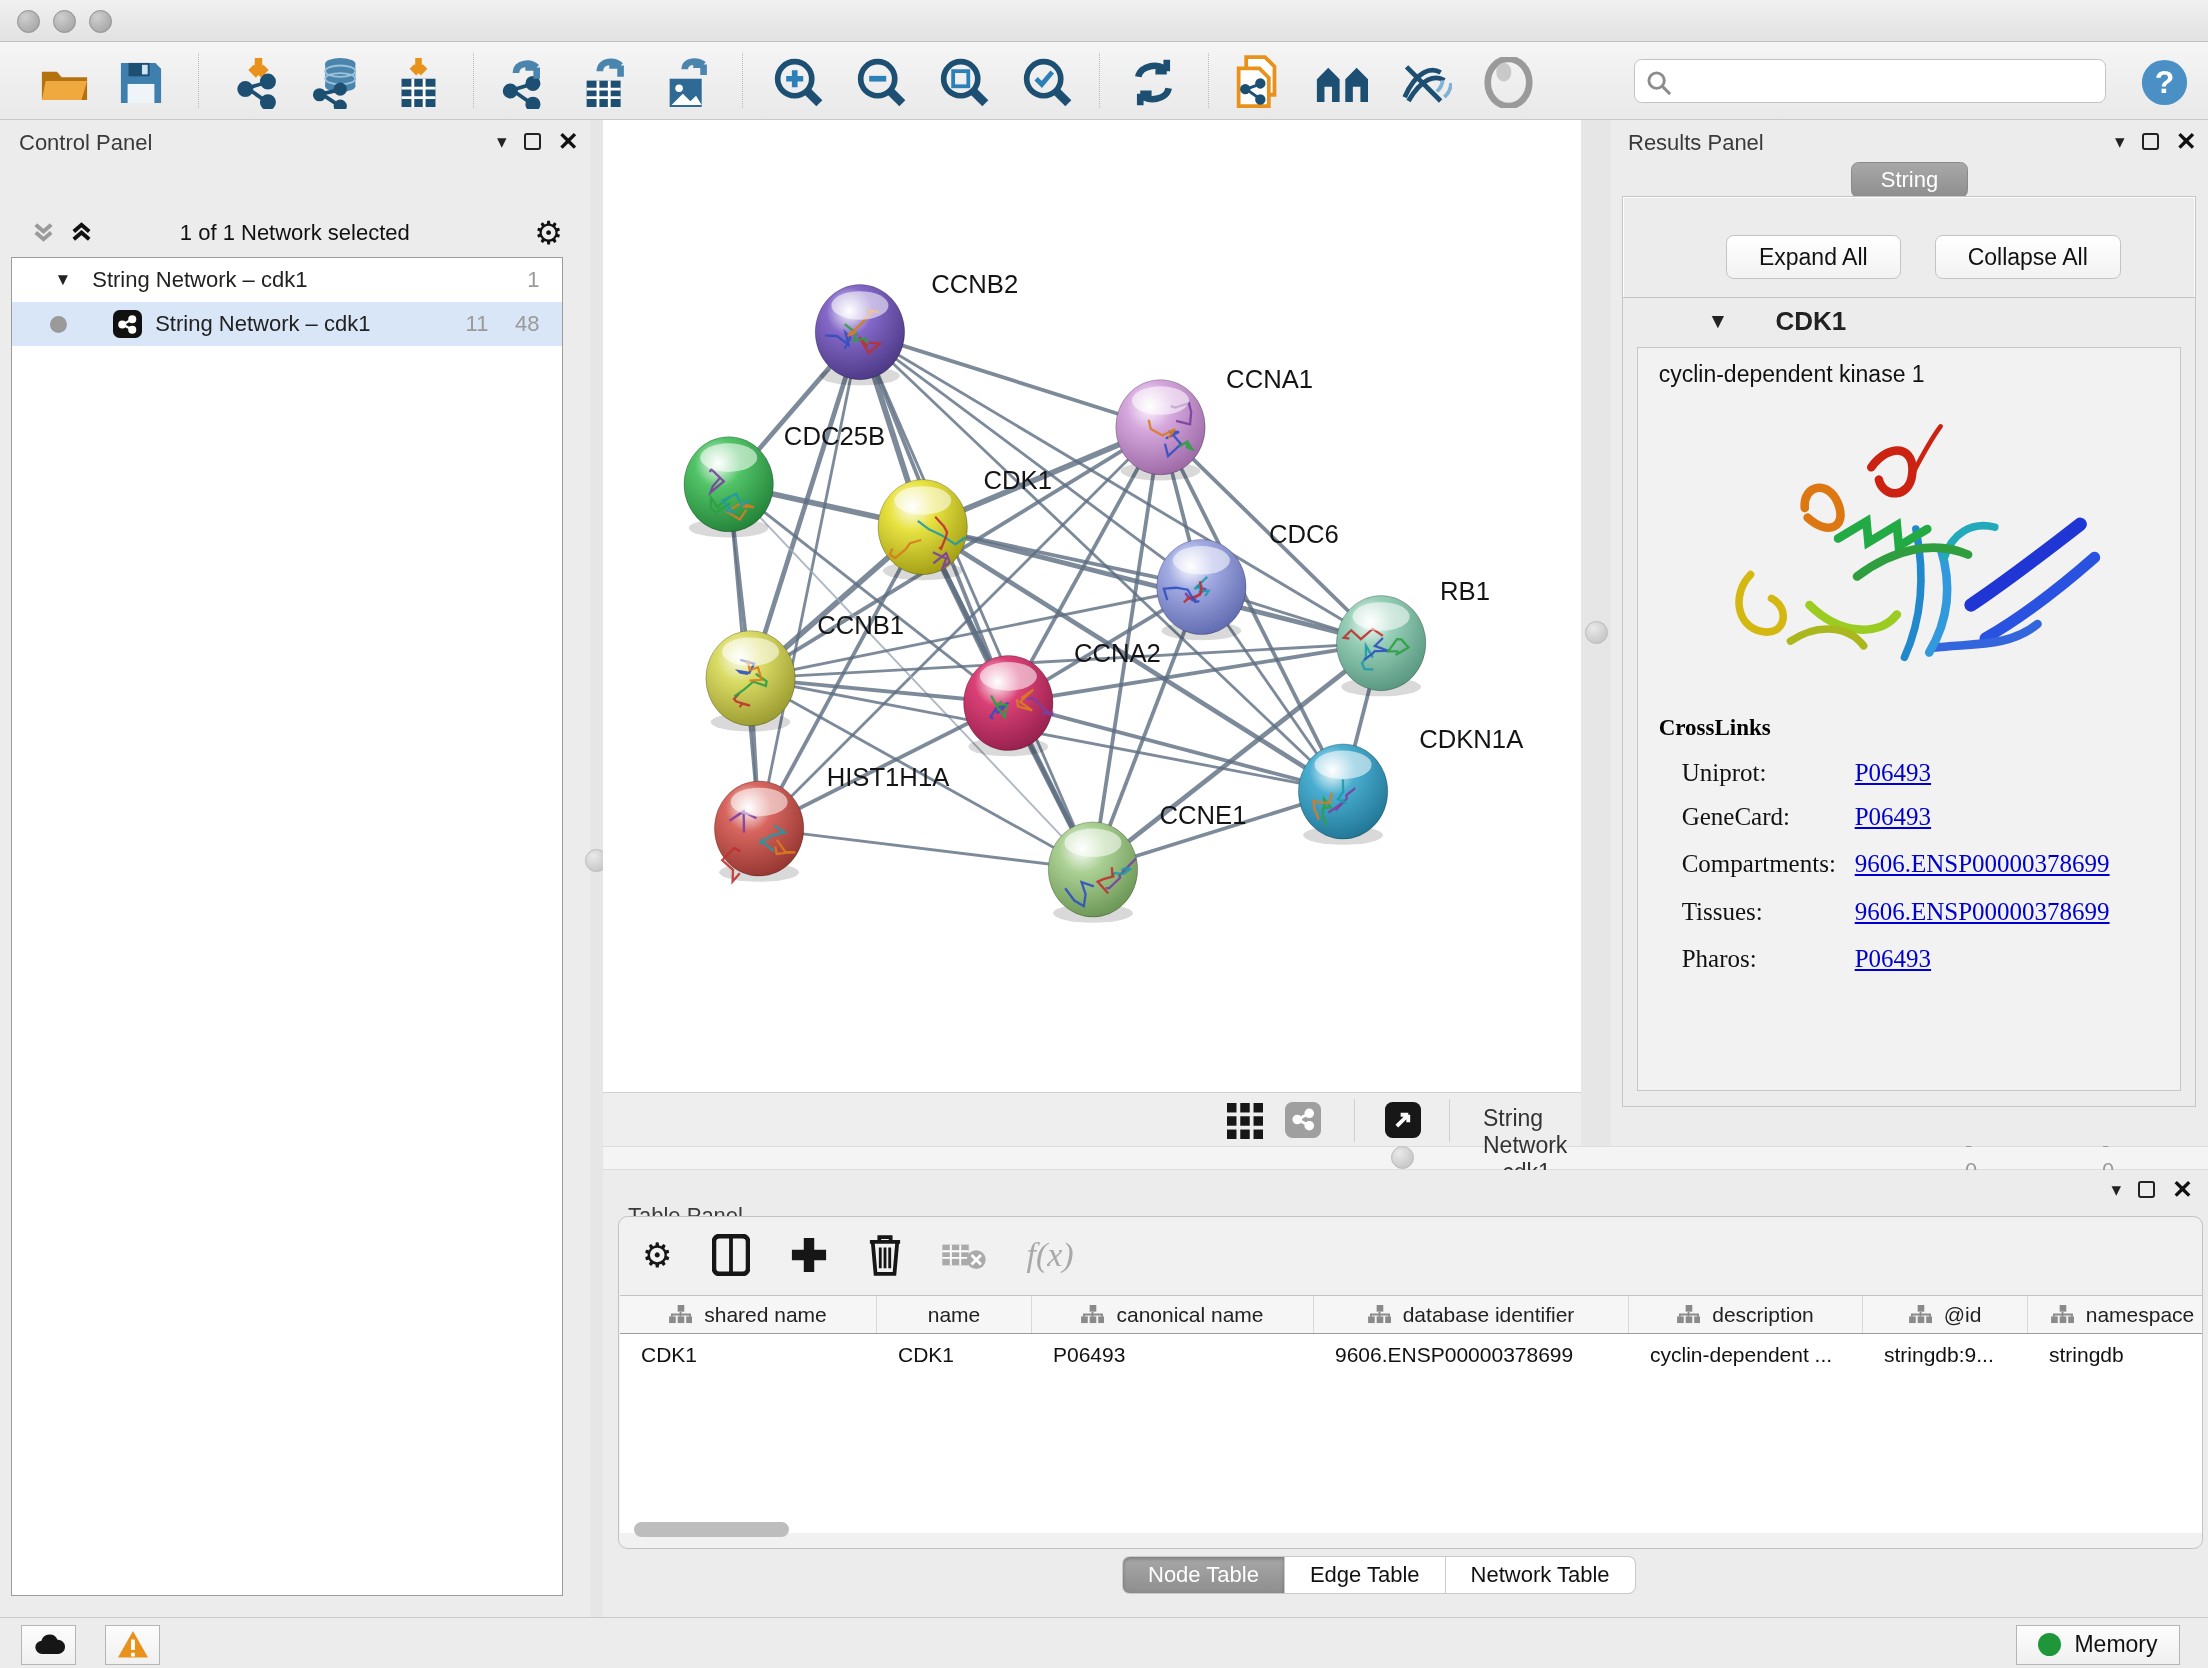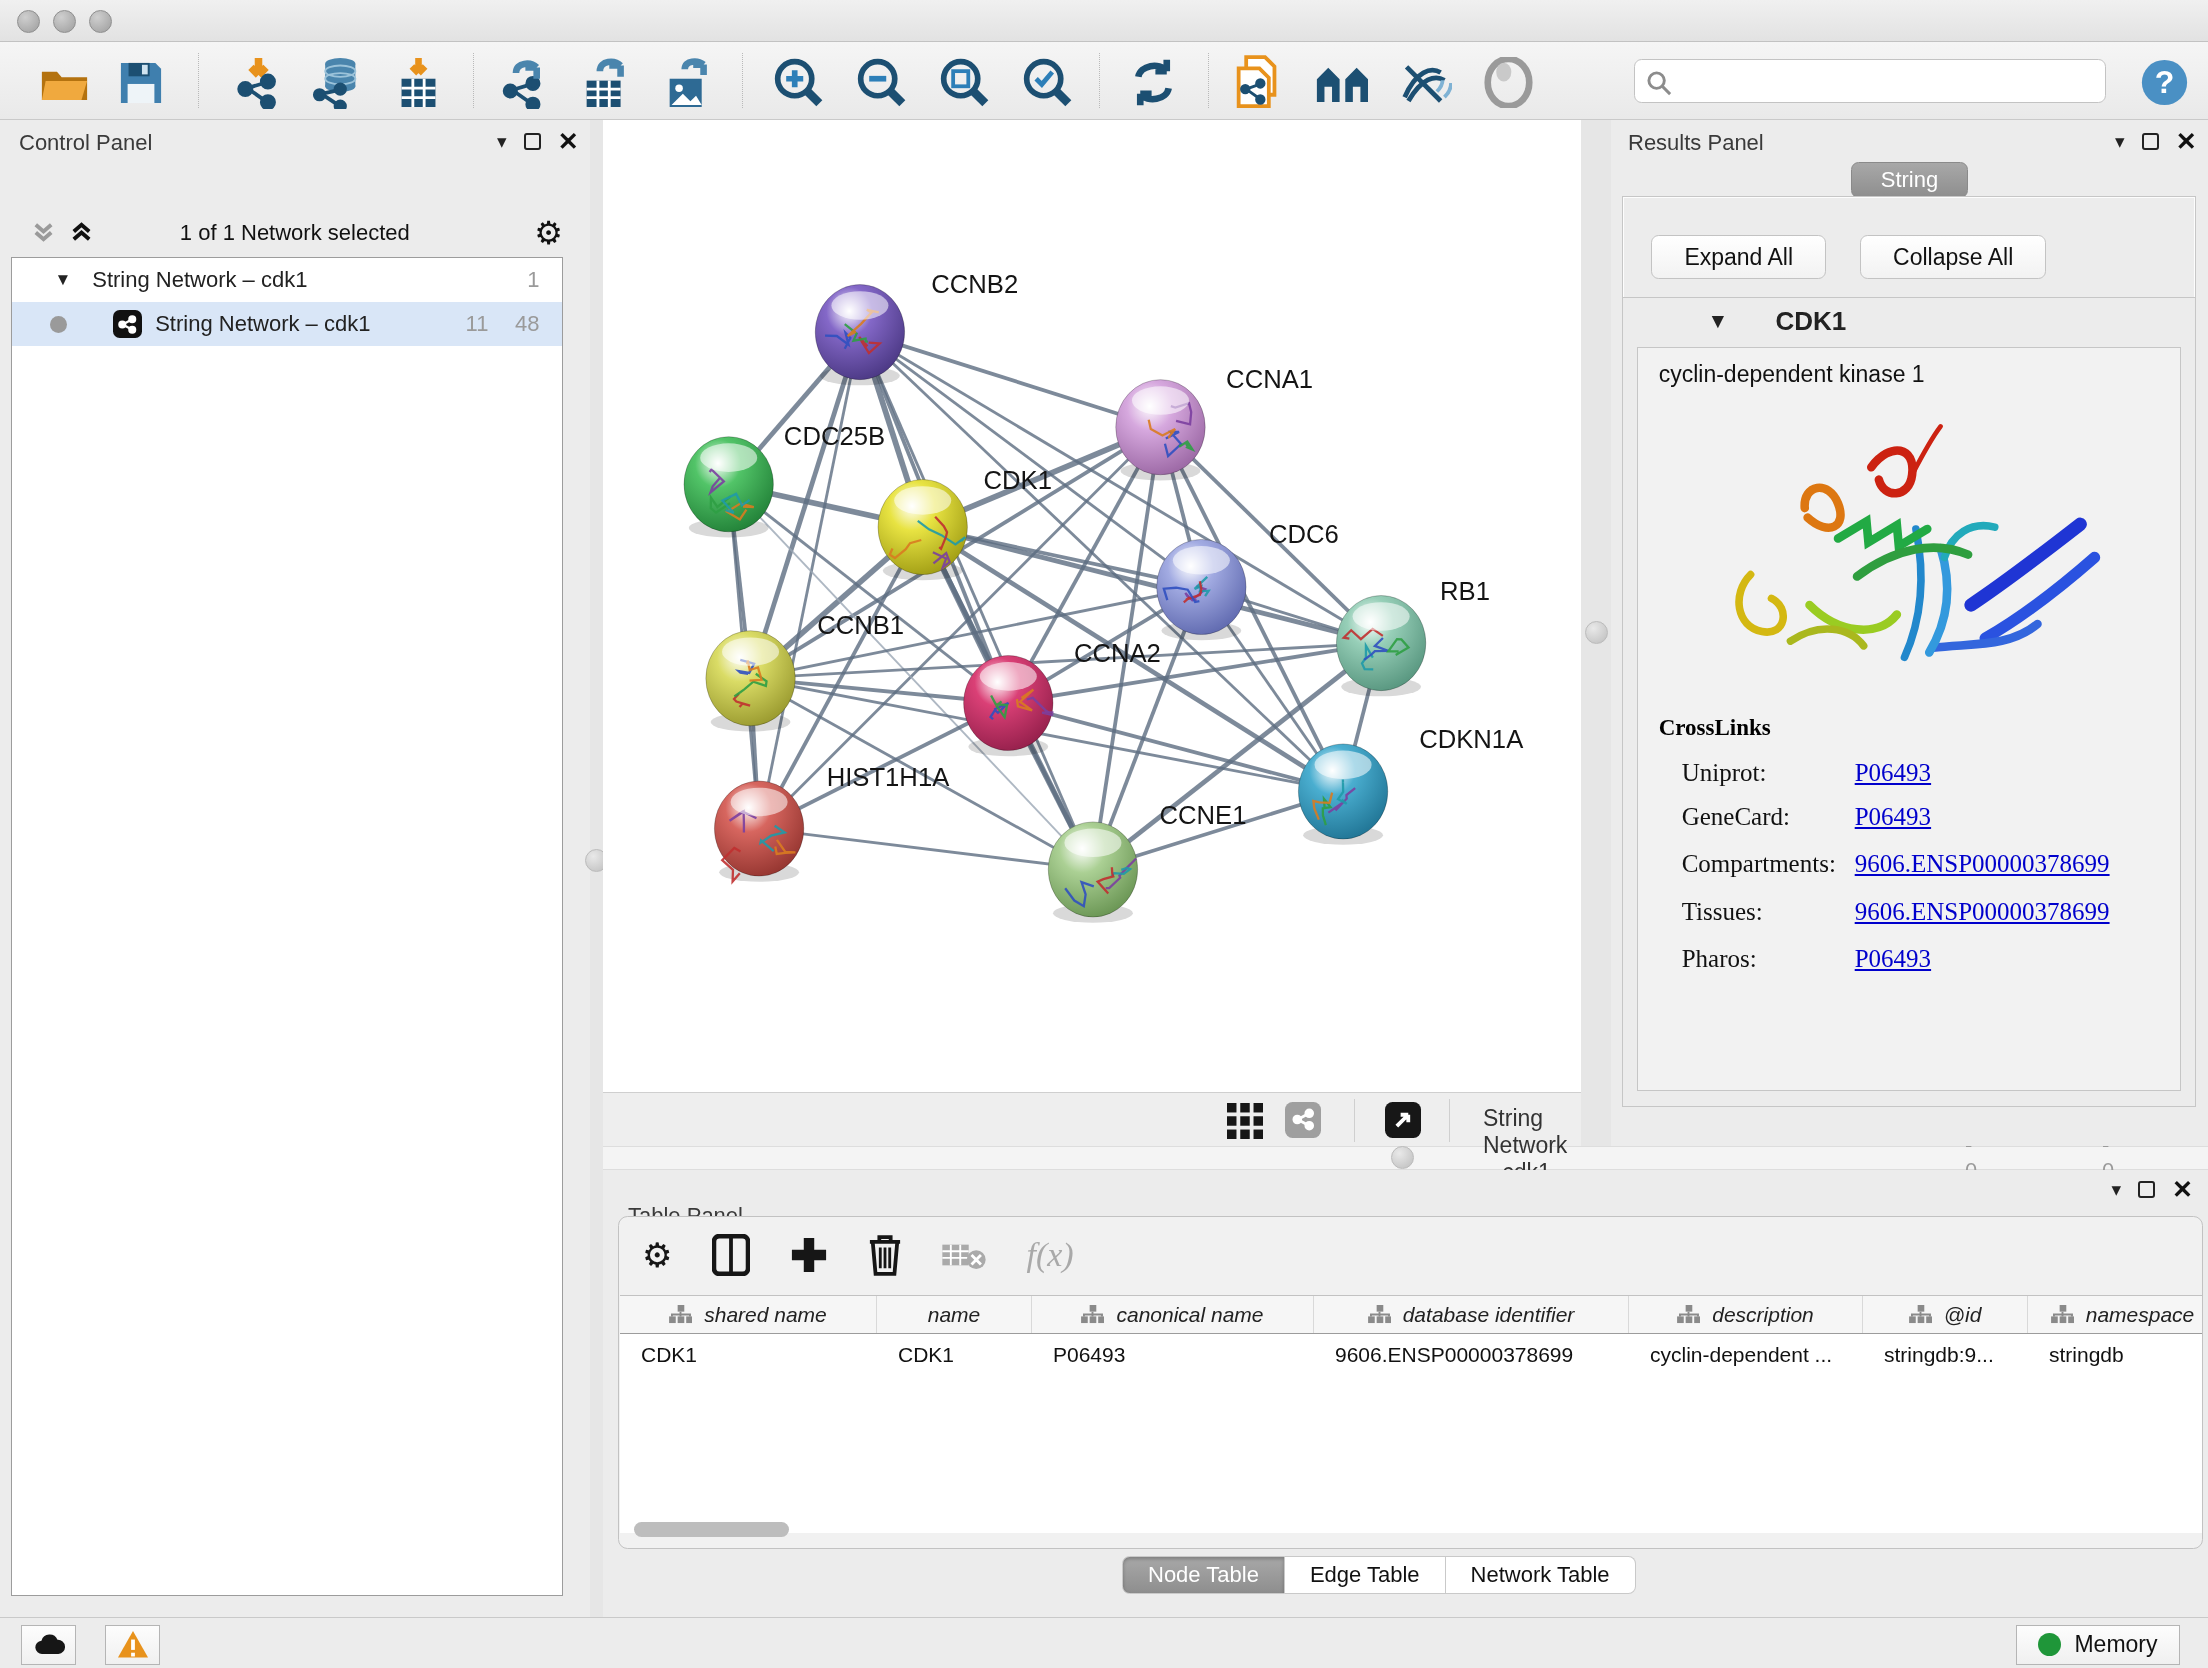"Expand All" .rp-buttons { justify-content: flex-start -> center }
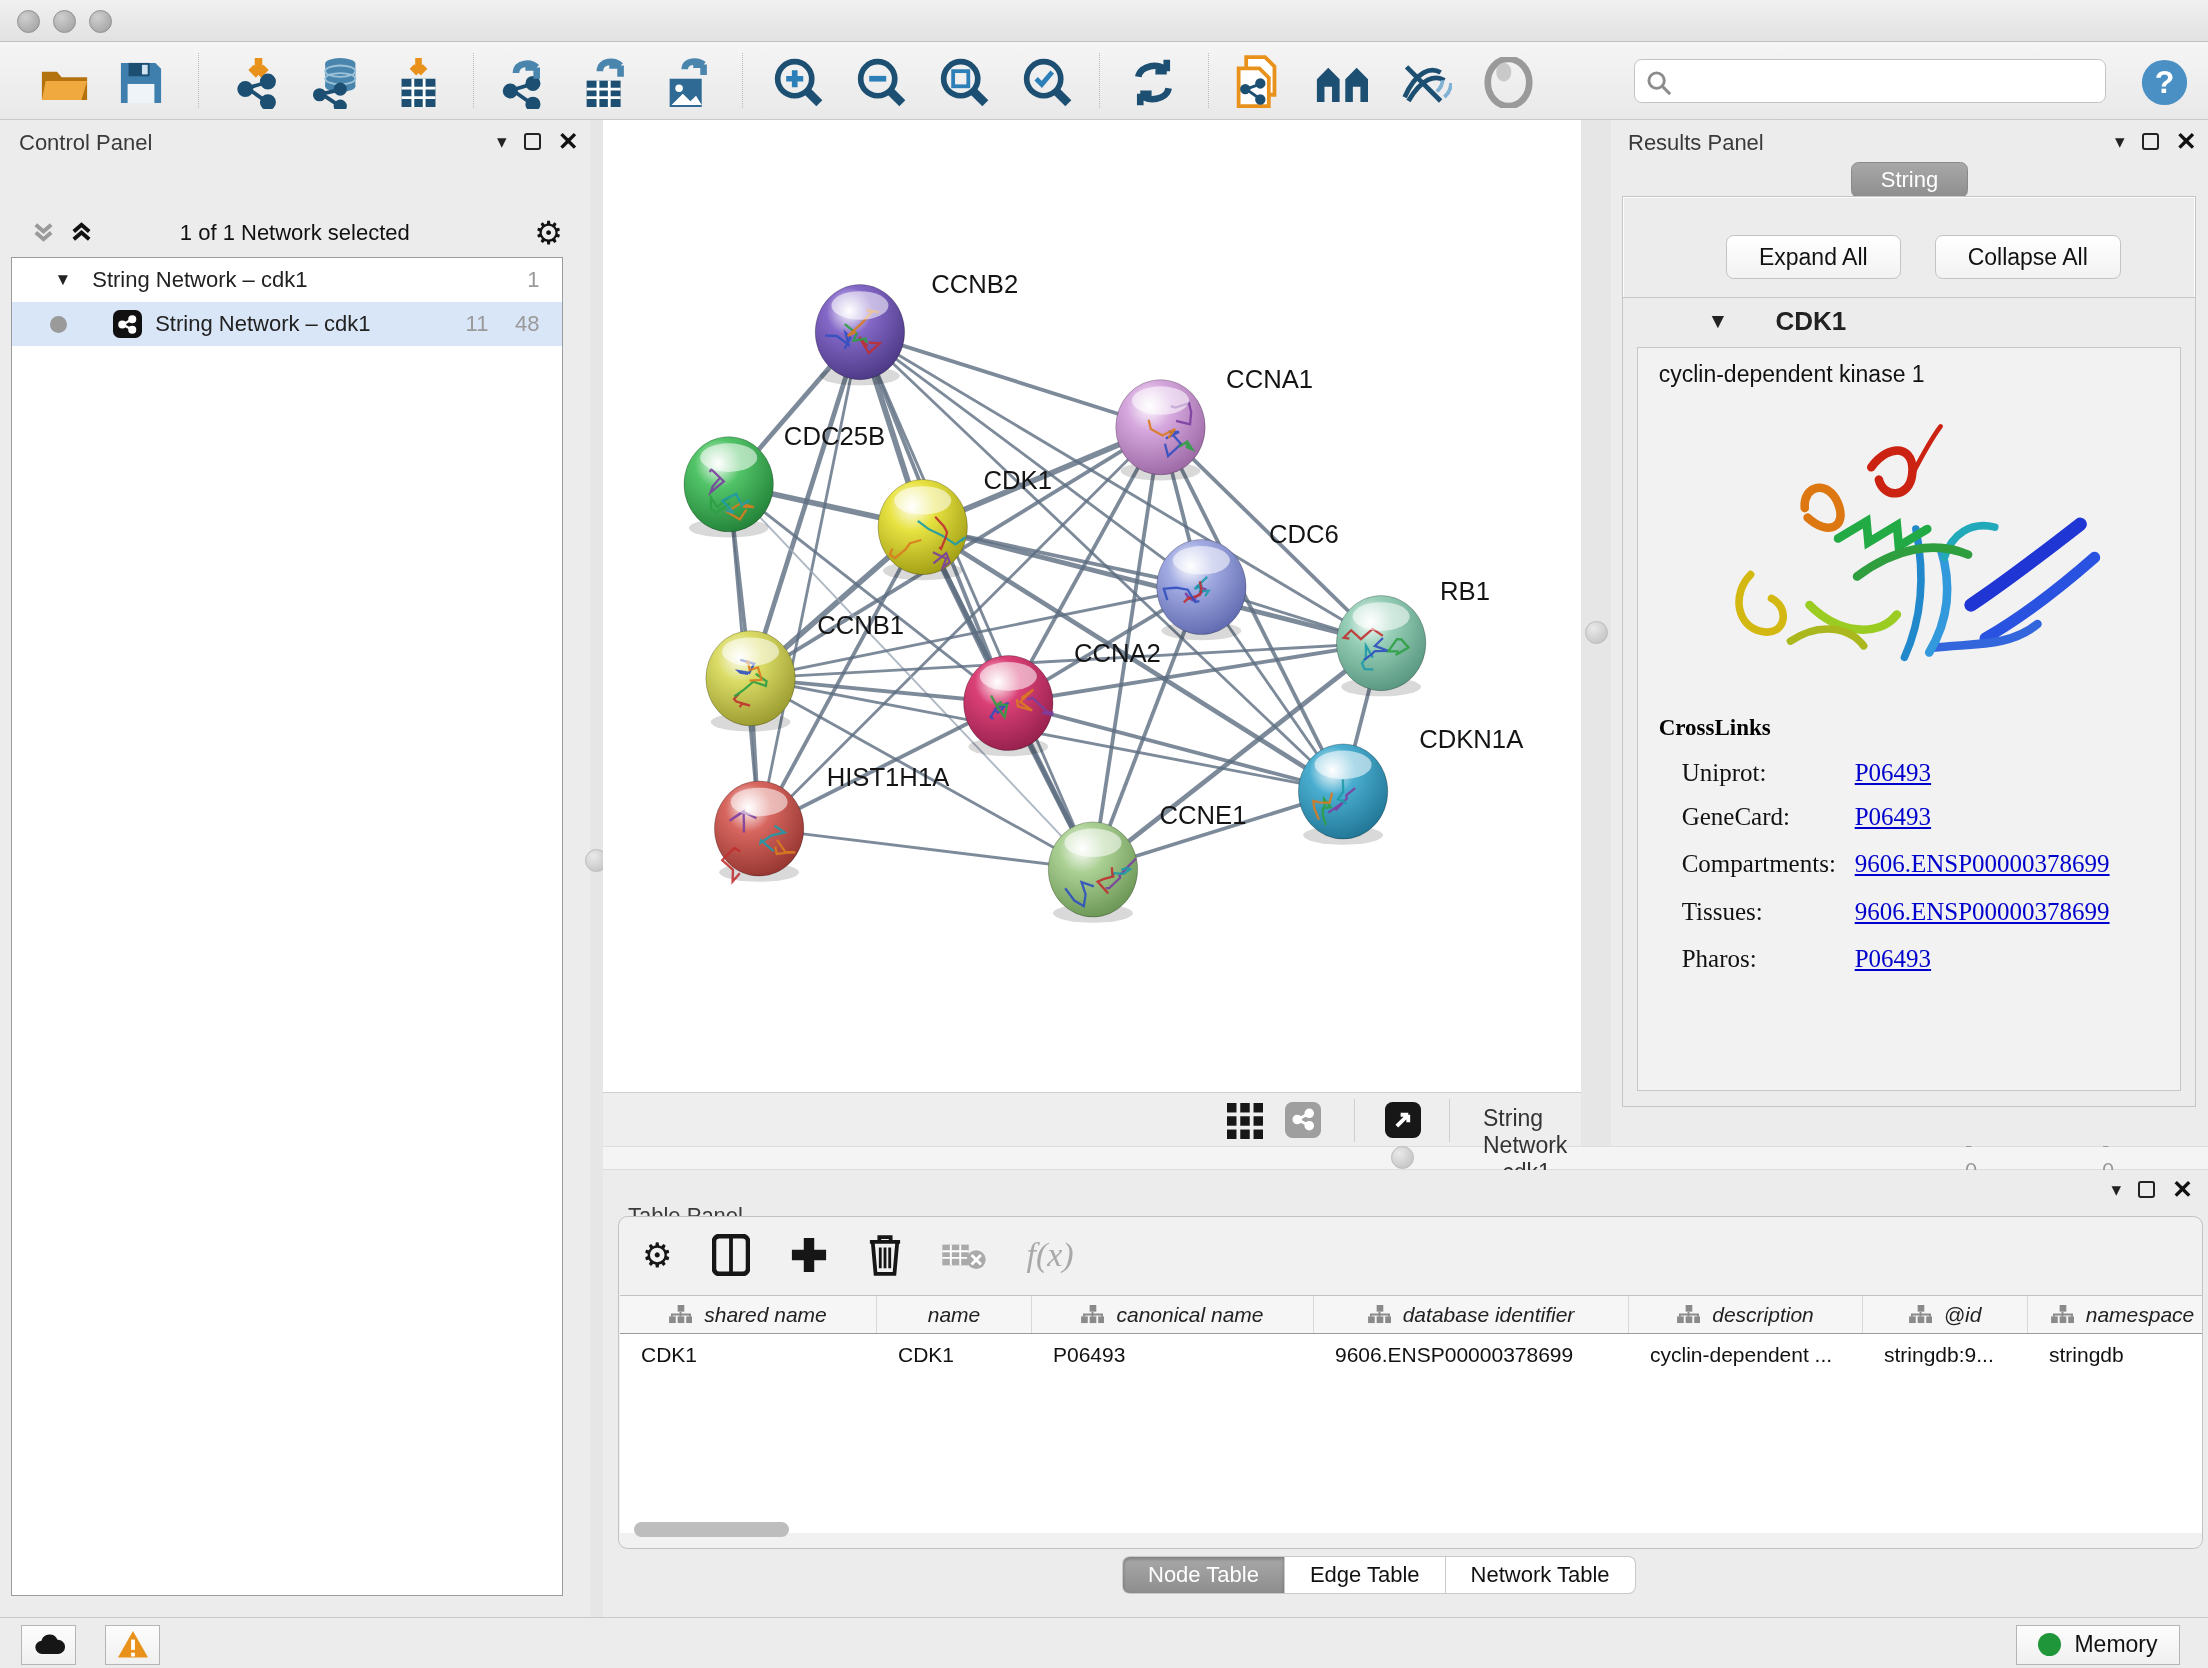"shared name" .t-hcell { font-style: italic -> none }
